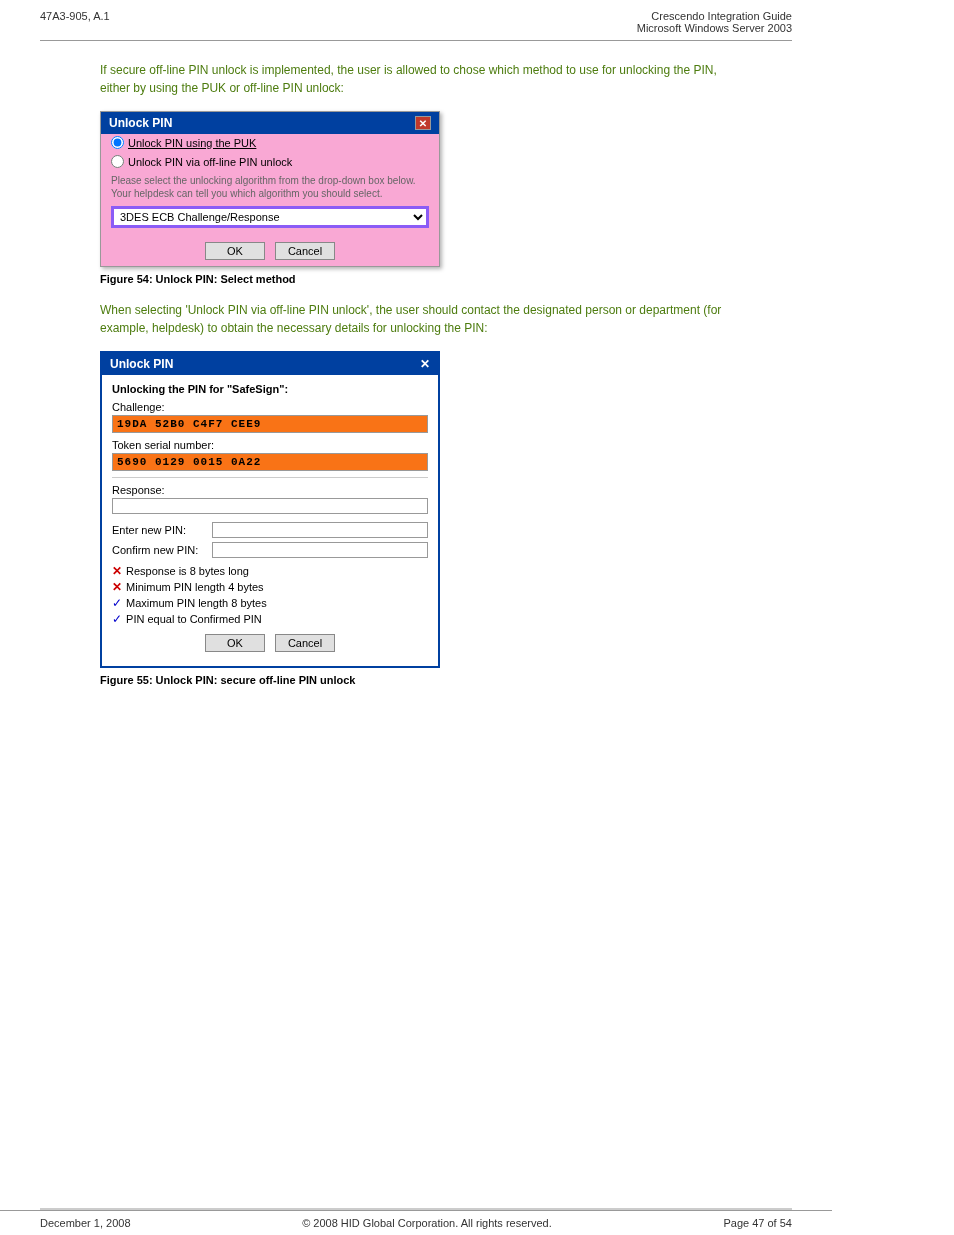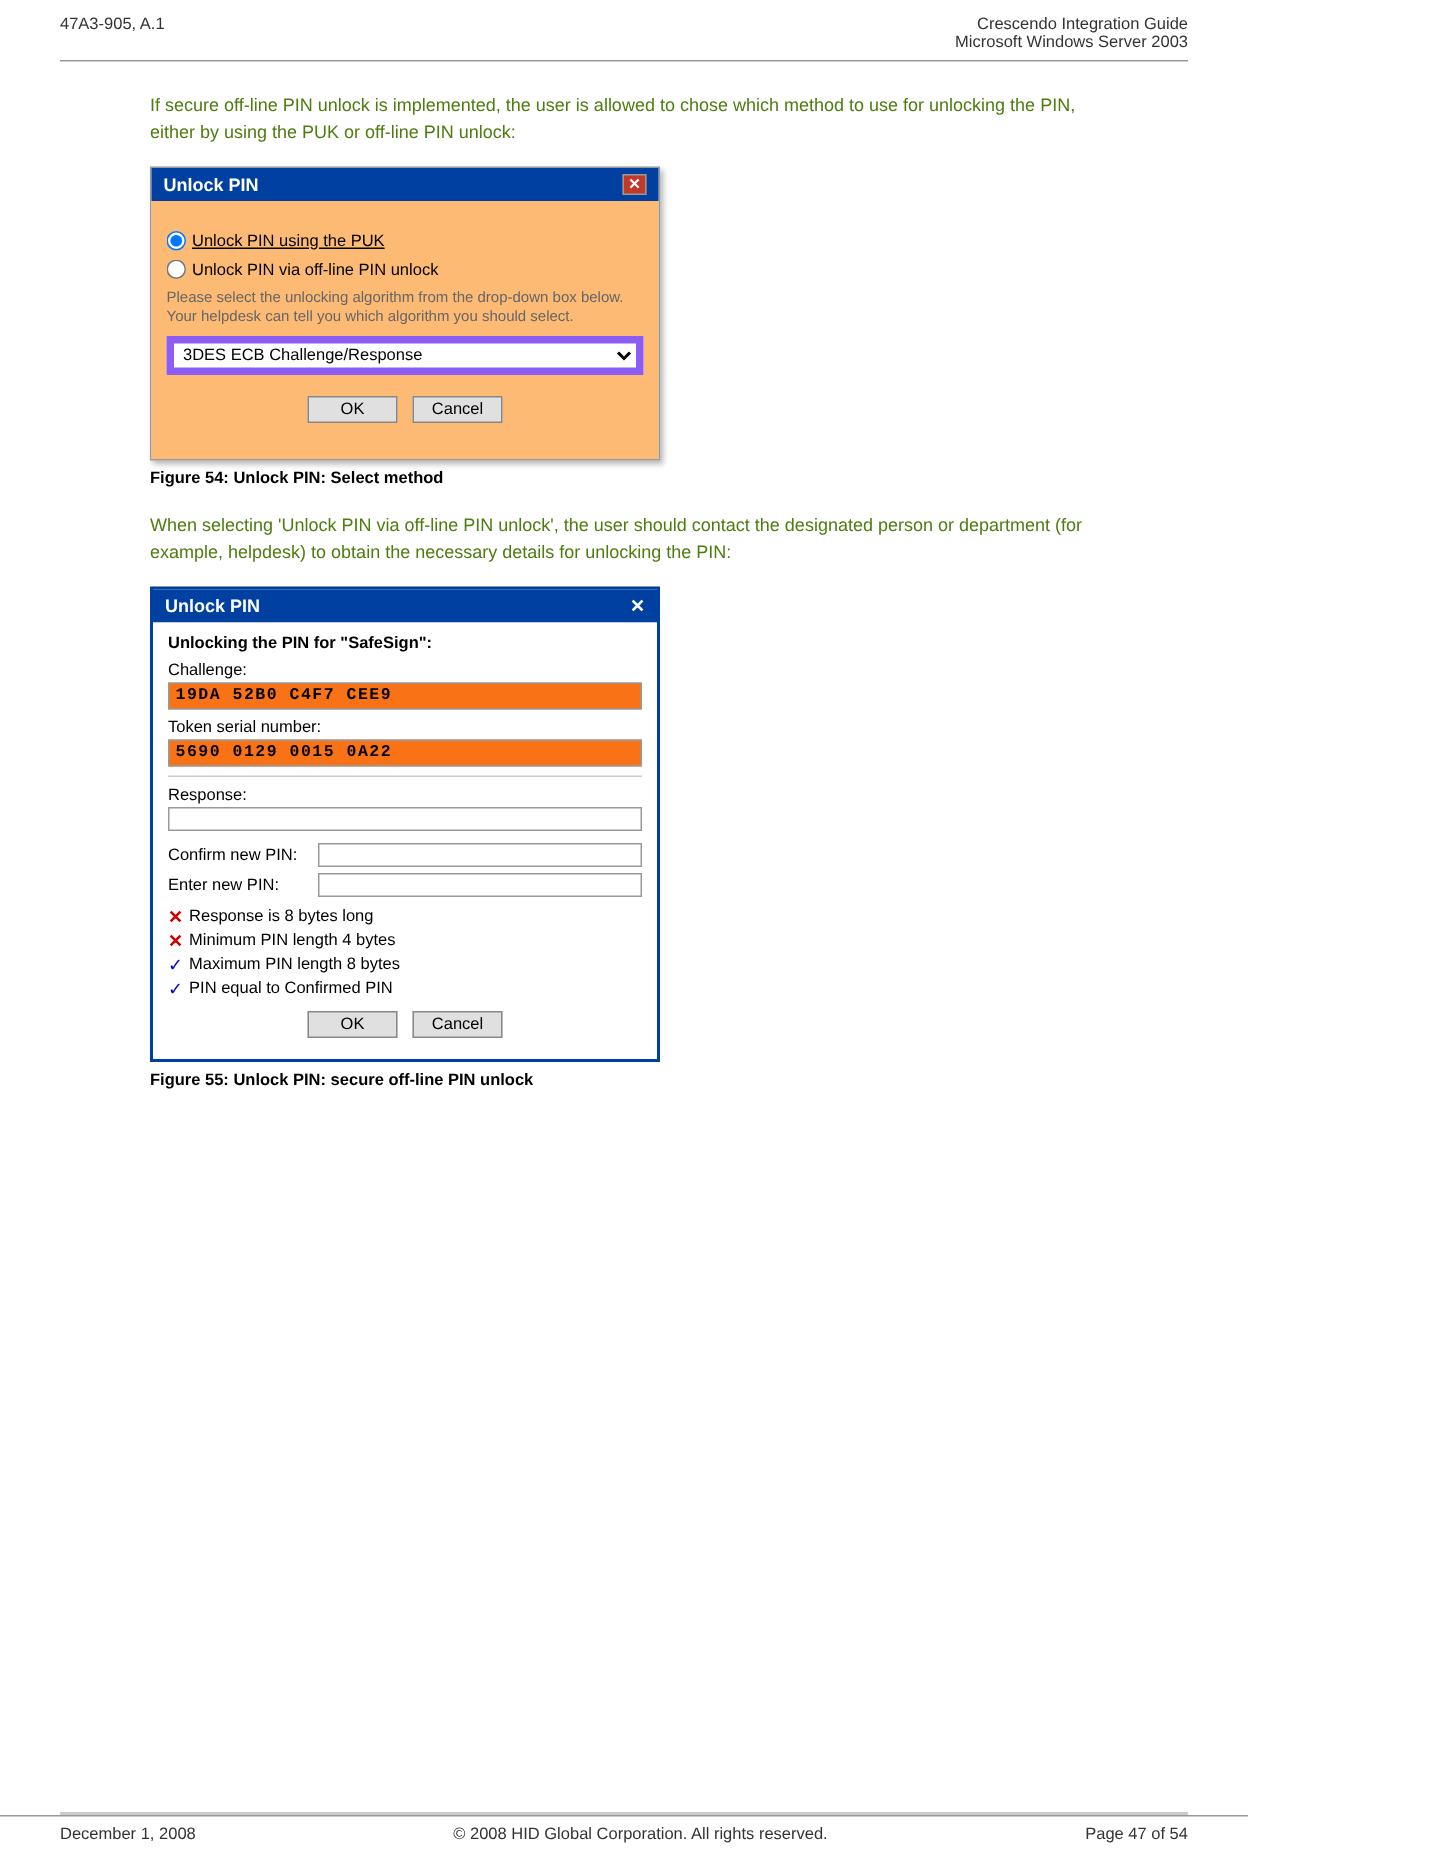"Unlock PIN using the PUK" .dialog-body { background: #fdba74 -> #f9a8d4; padding: 20px 10px -> 2px 10px }
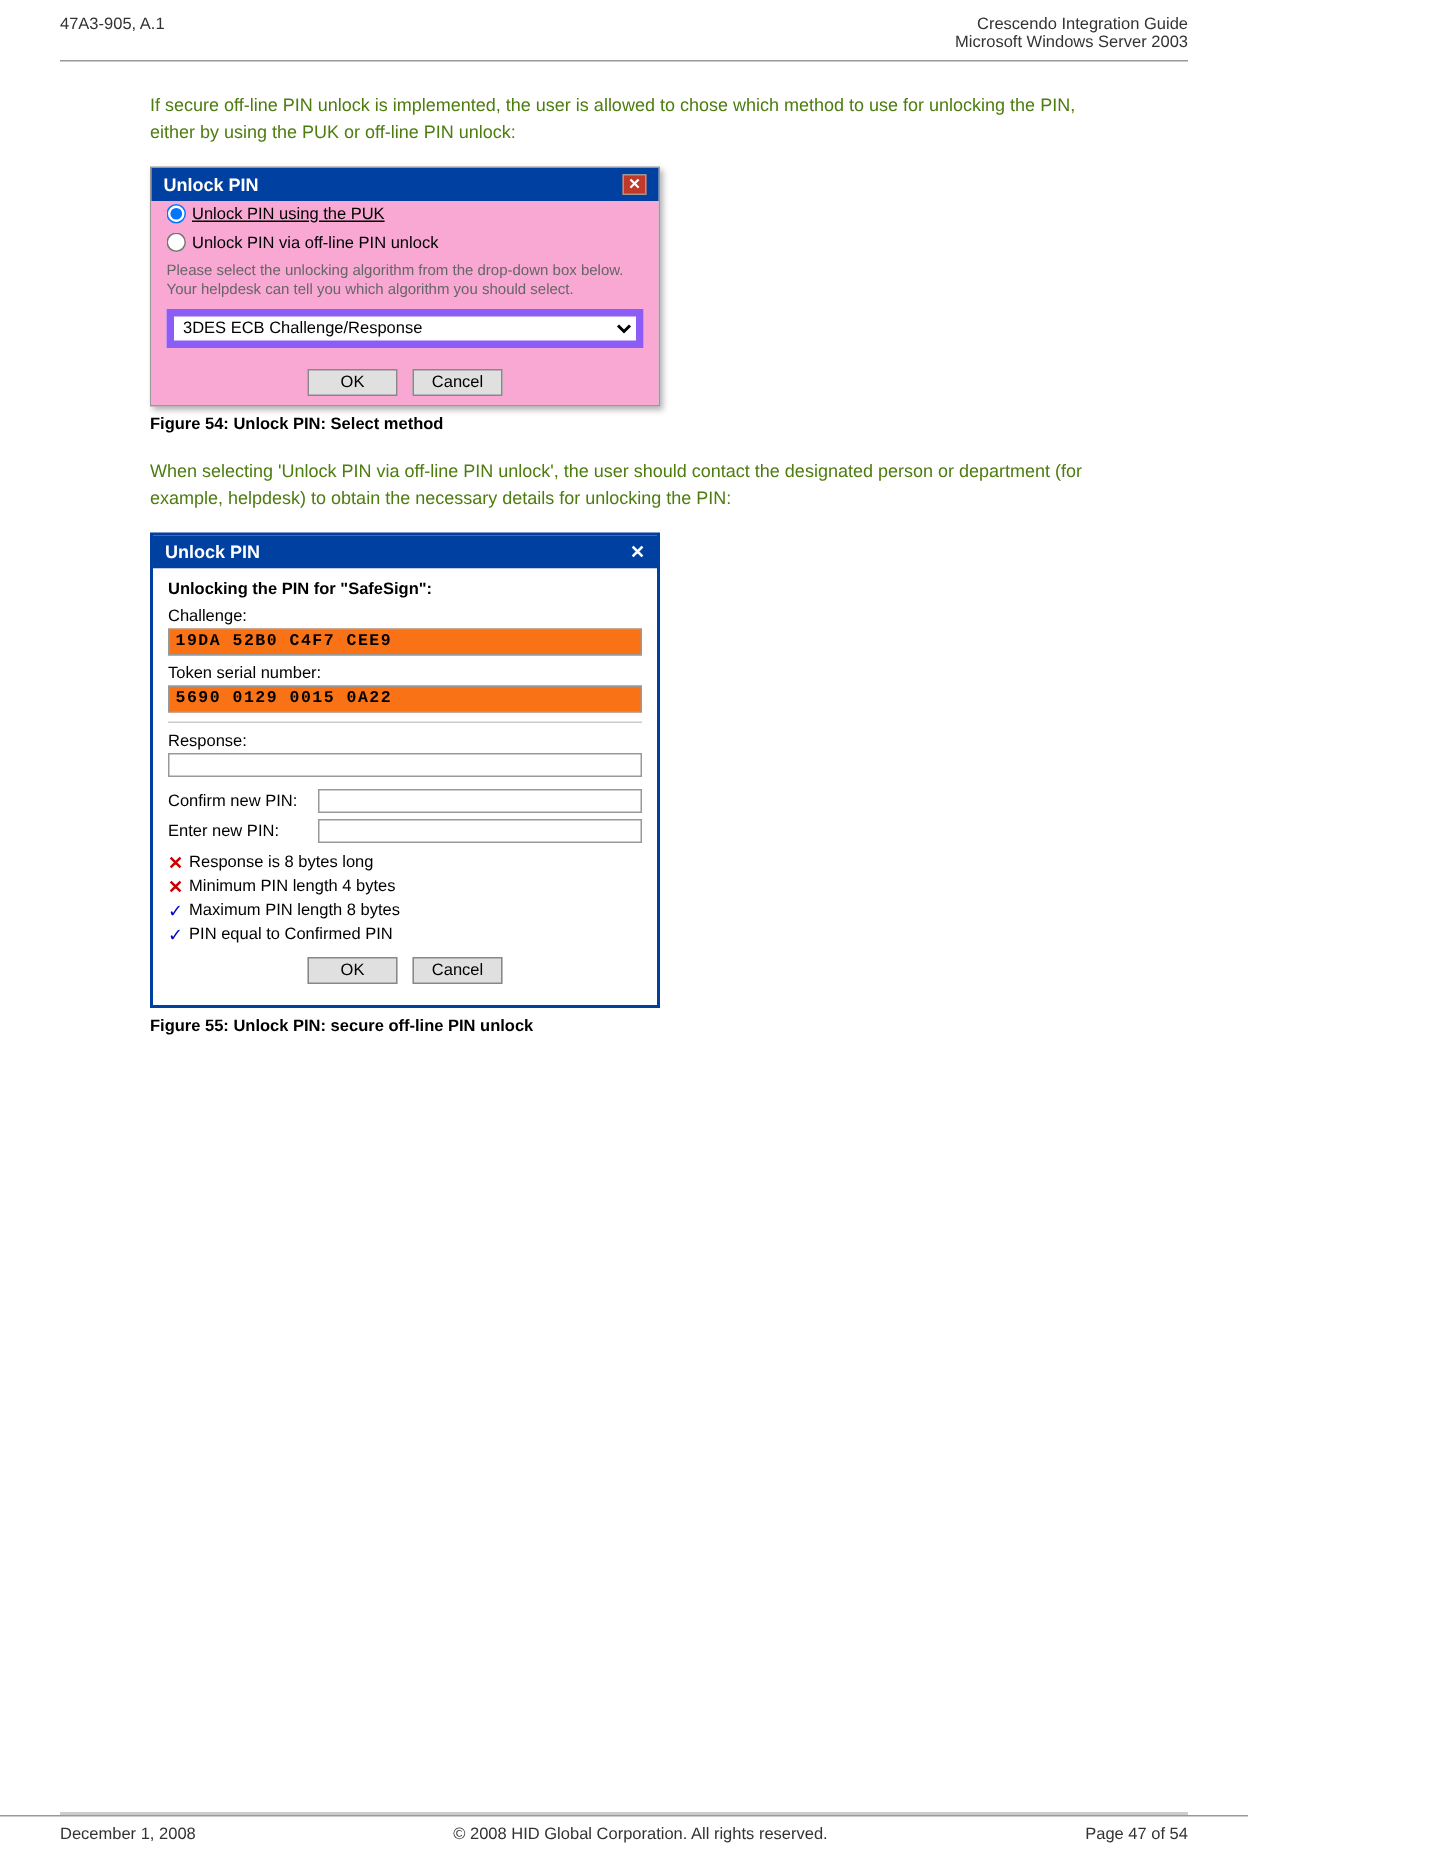"3DES ECB Challenge/Response" .combo-box { border: 5px solid #8b5cf6 -> 3px solid #8b5cf6 }
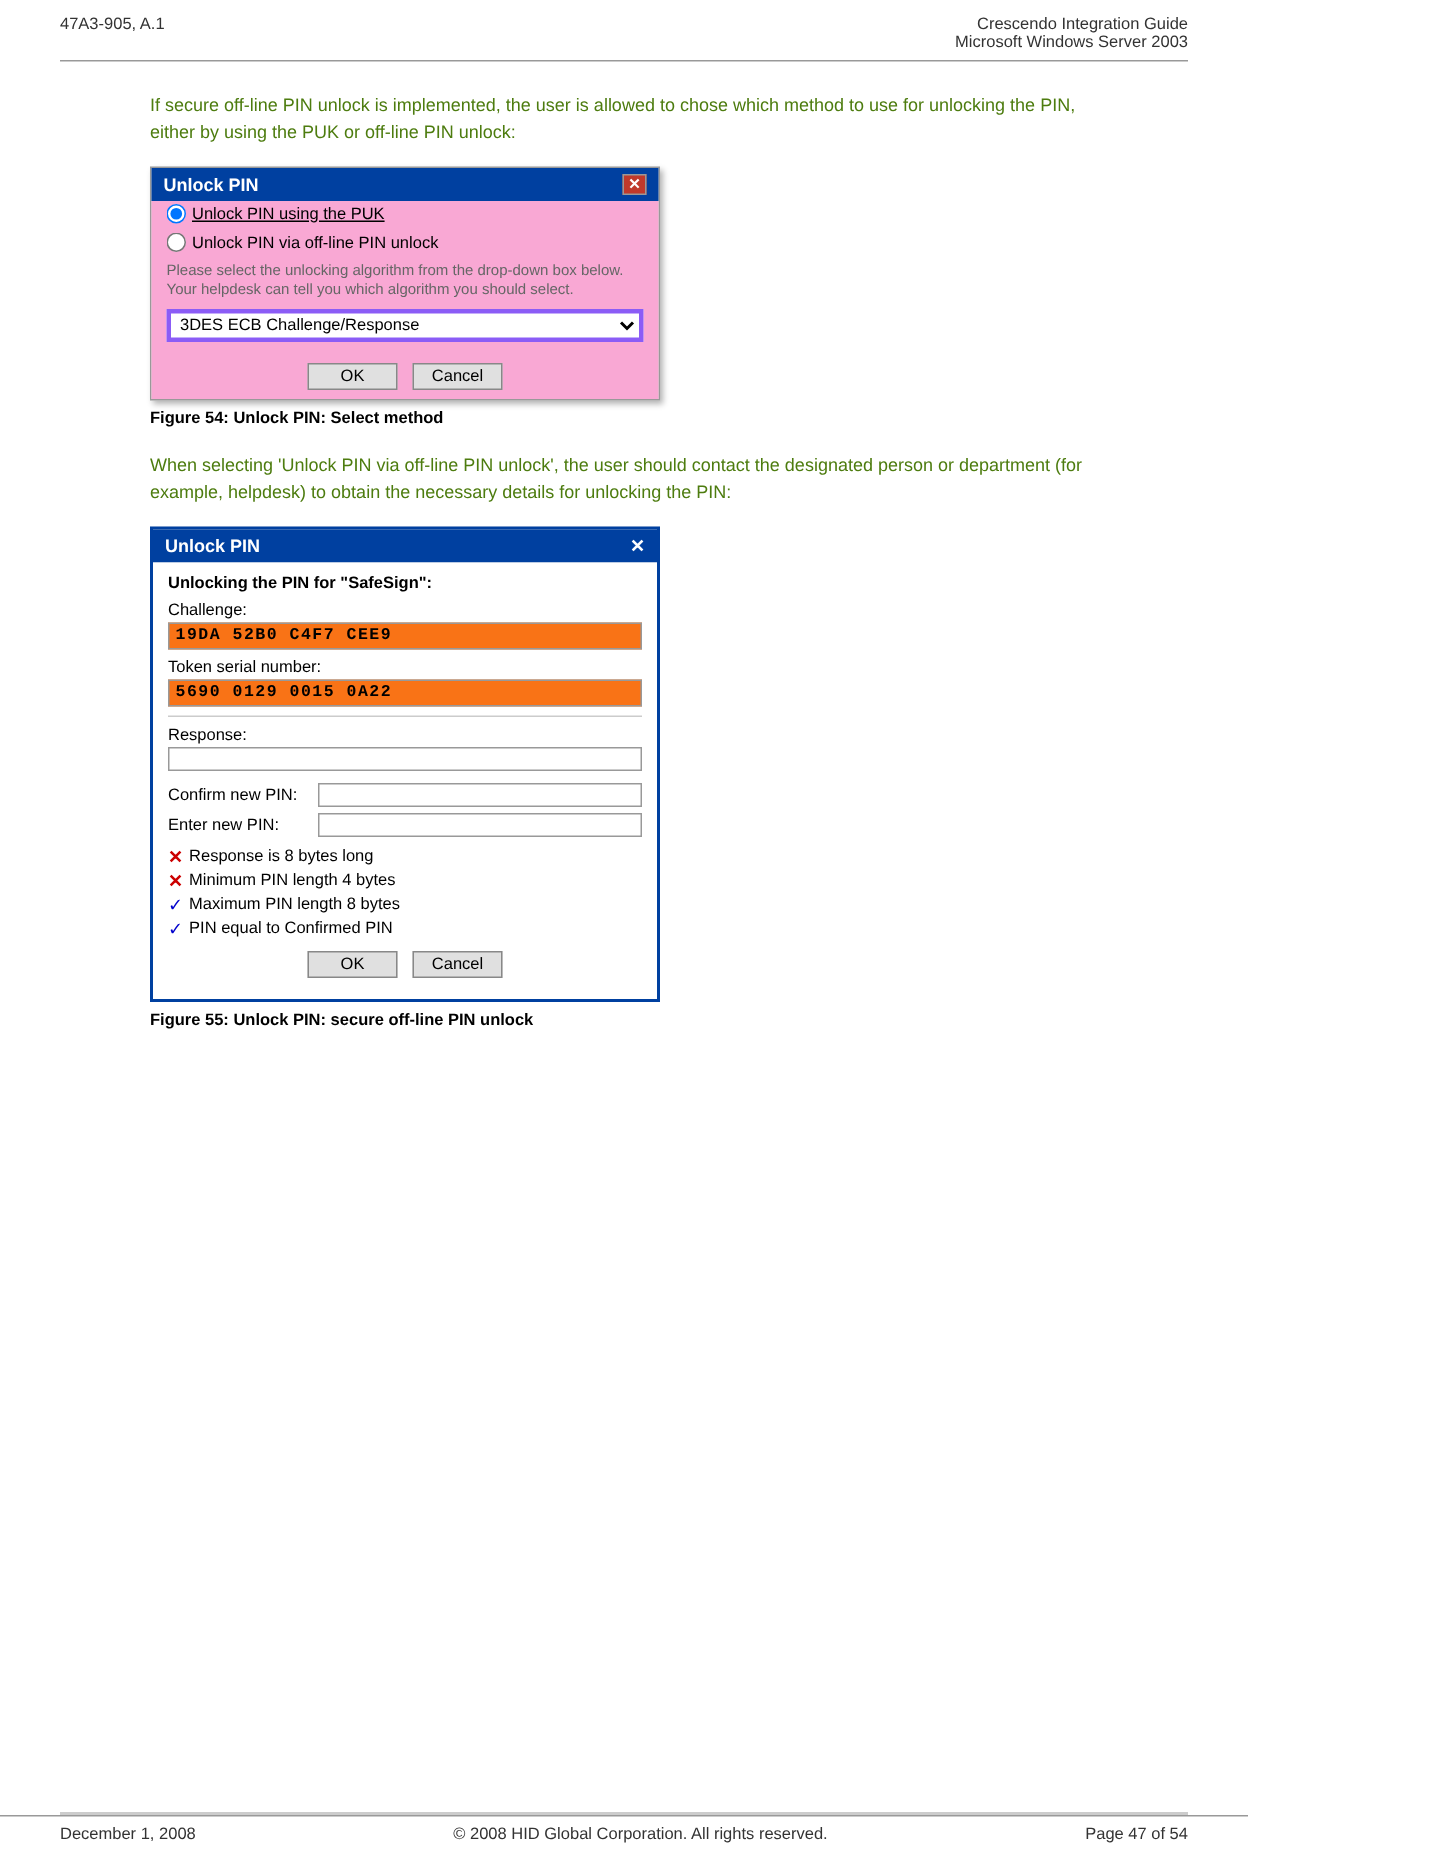"Confirm new PIN:" div.inline-field-row { order: before "Enter new PIN:" -> after "Enter new PIN:" }
